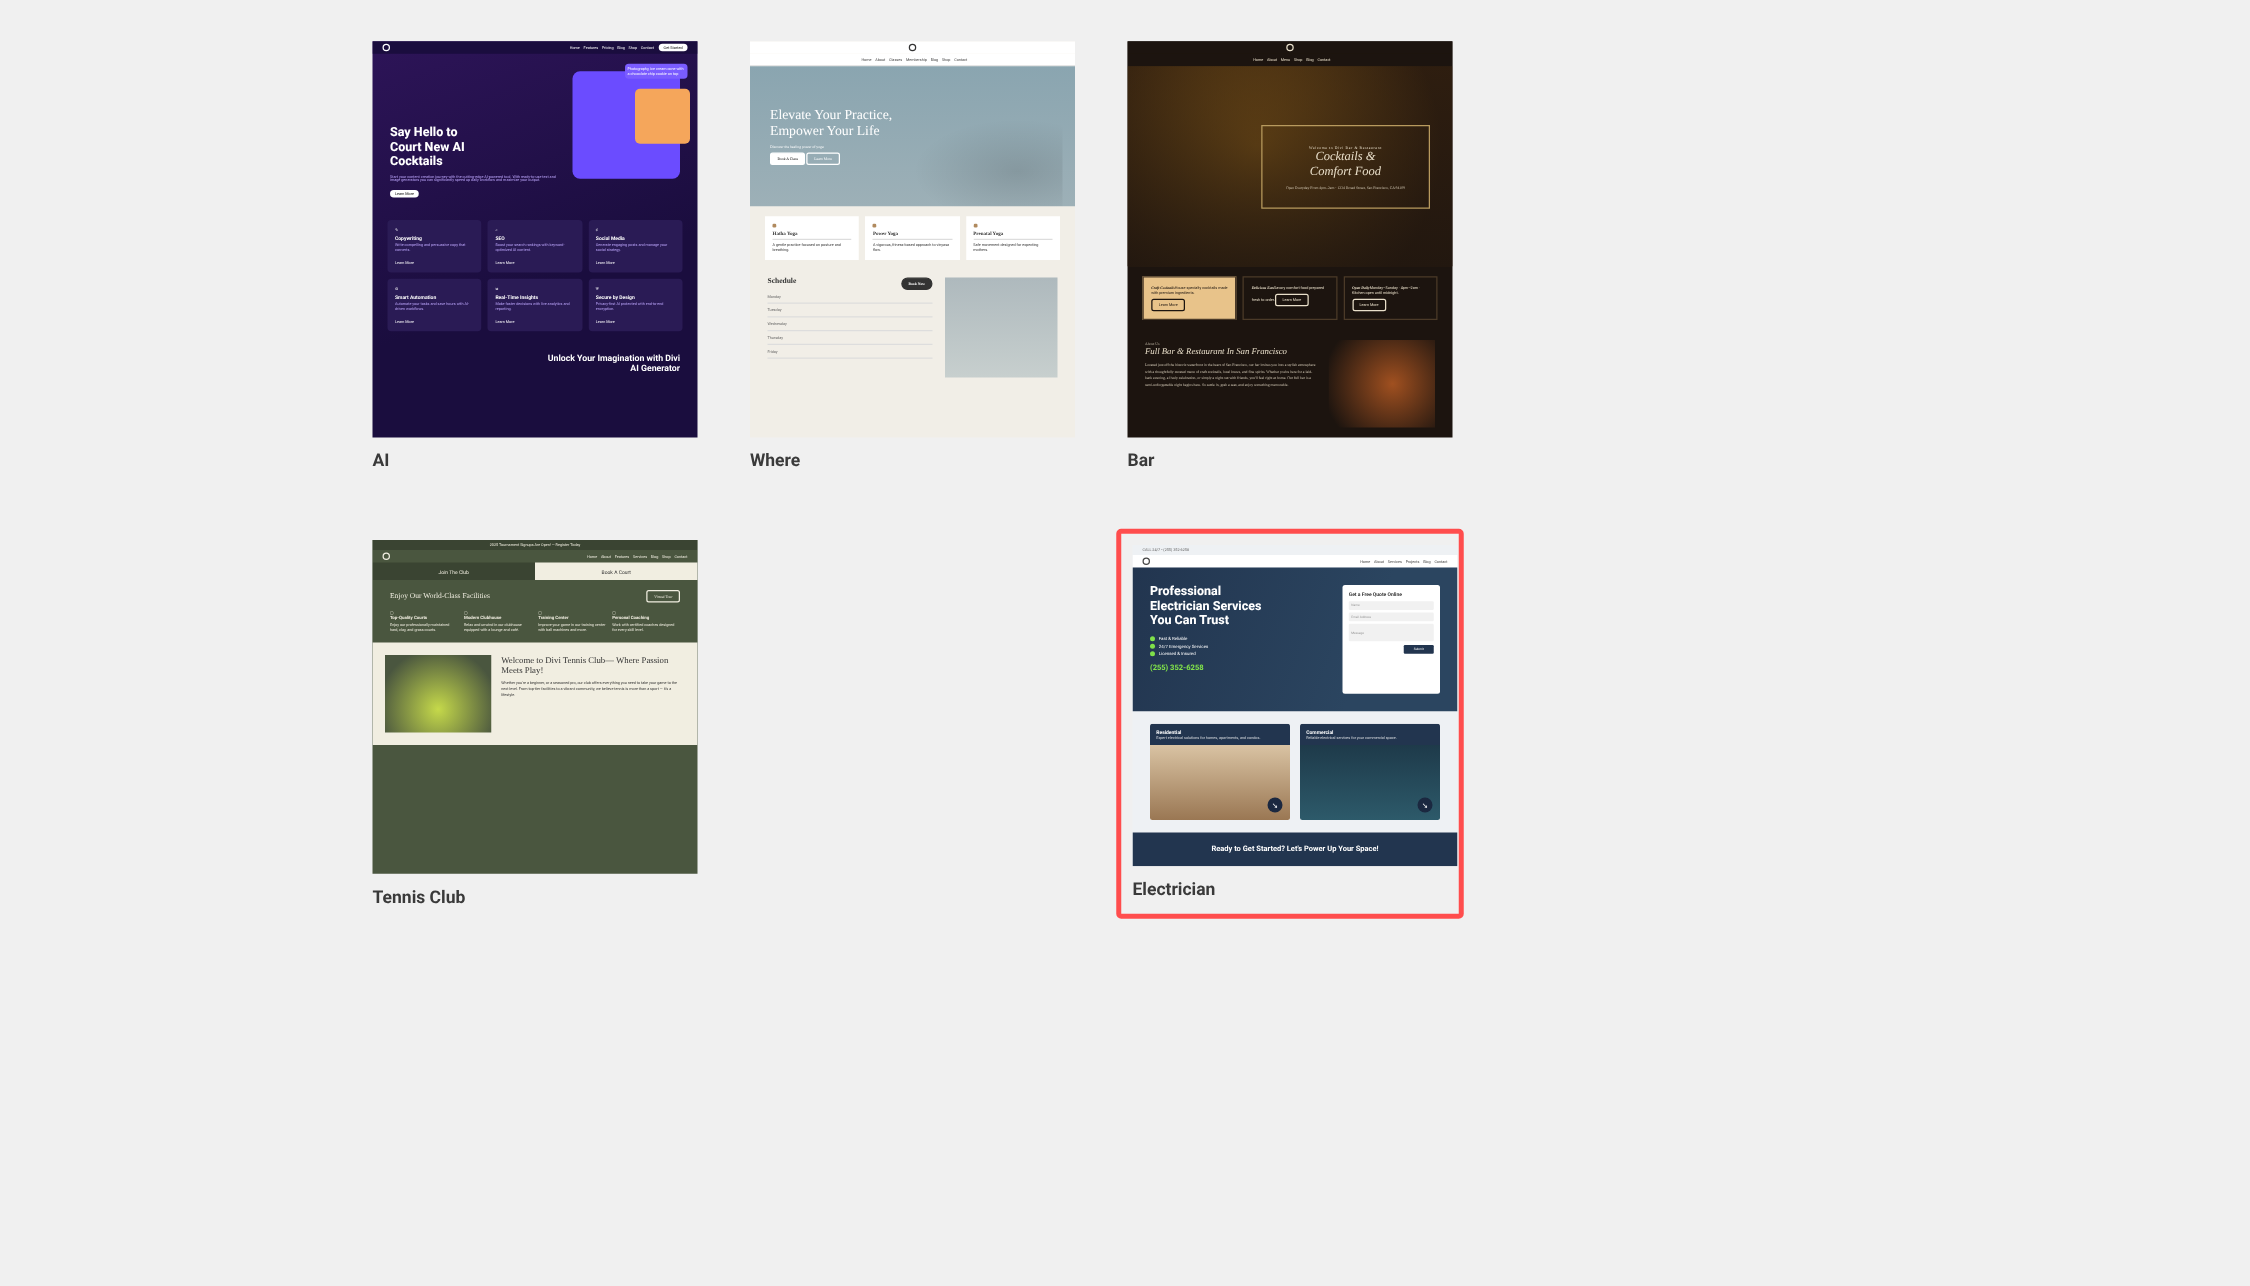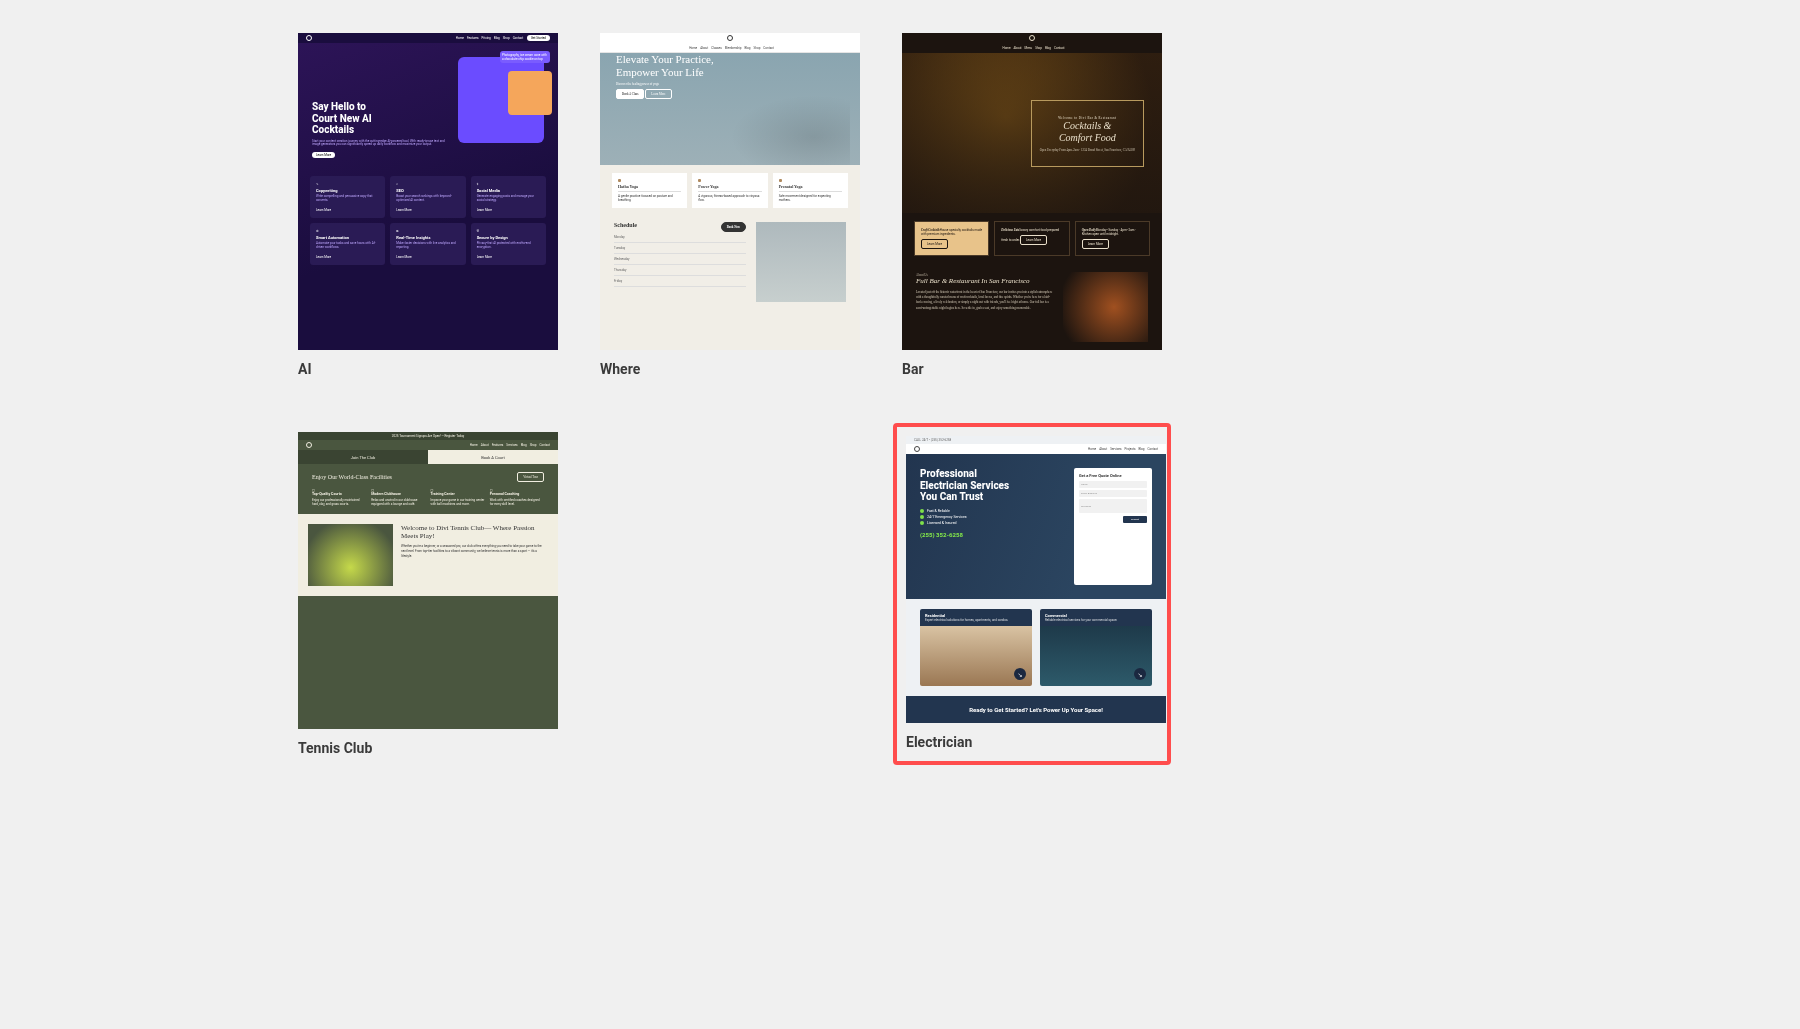"Elevate Your Practice," .yoga .hero { justify-content: flex-start -> center }
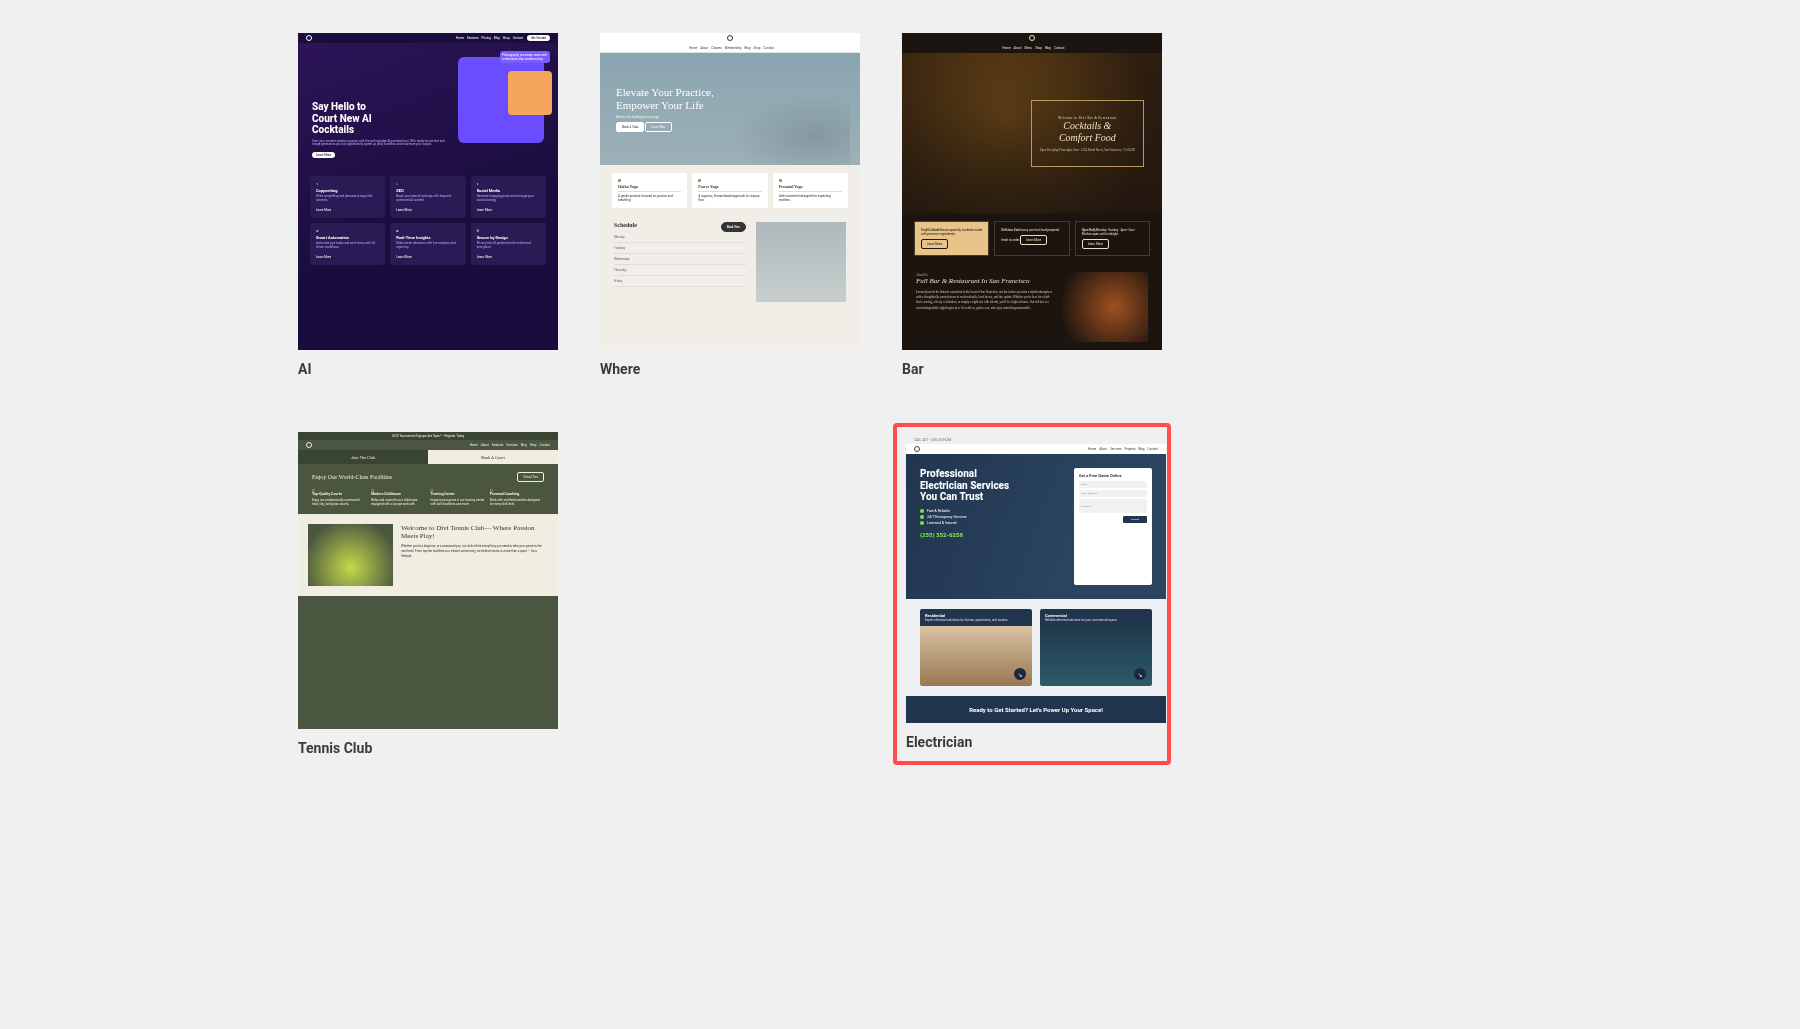"Cocktails &" .bar .hbox { padding: 14px 8px -> 14px 19px }
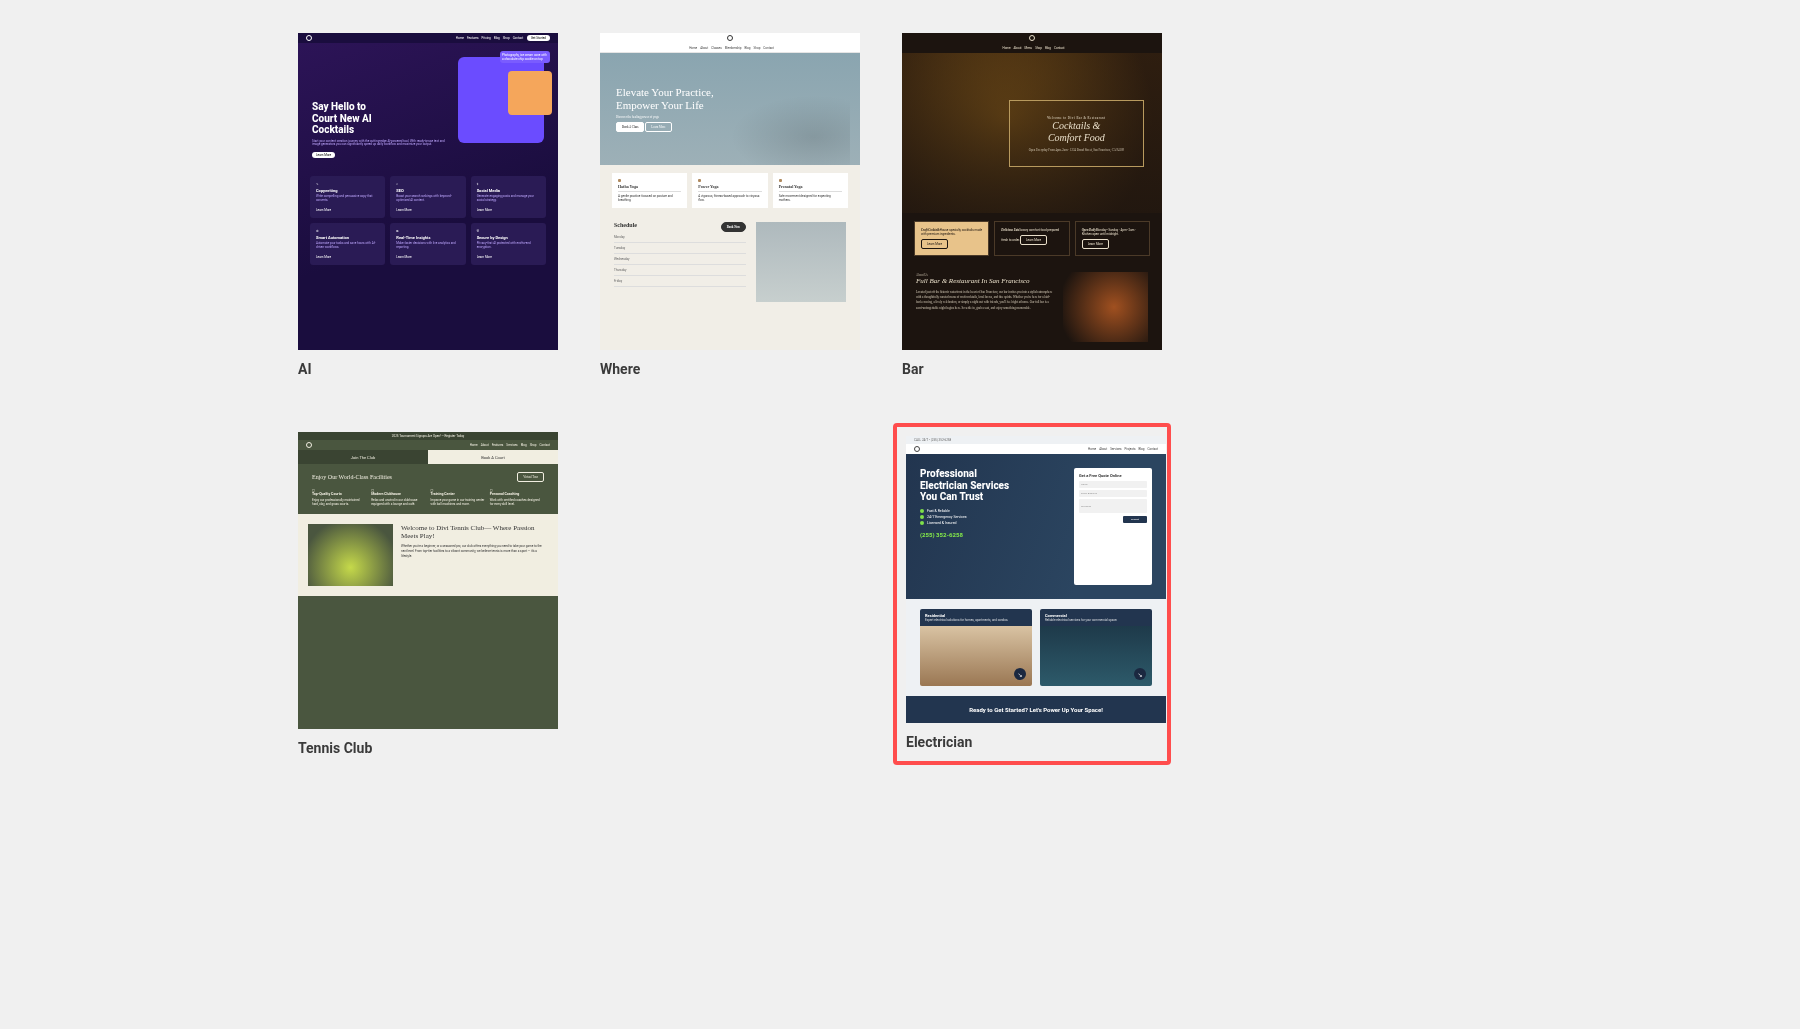"Unlock Your Imagination with Divi" div.cta { html: none -> <div><span>Unlock Your Imagination with Divi</span><br><span>AI Generator</span></div> }
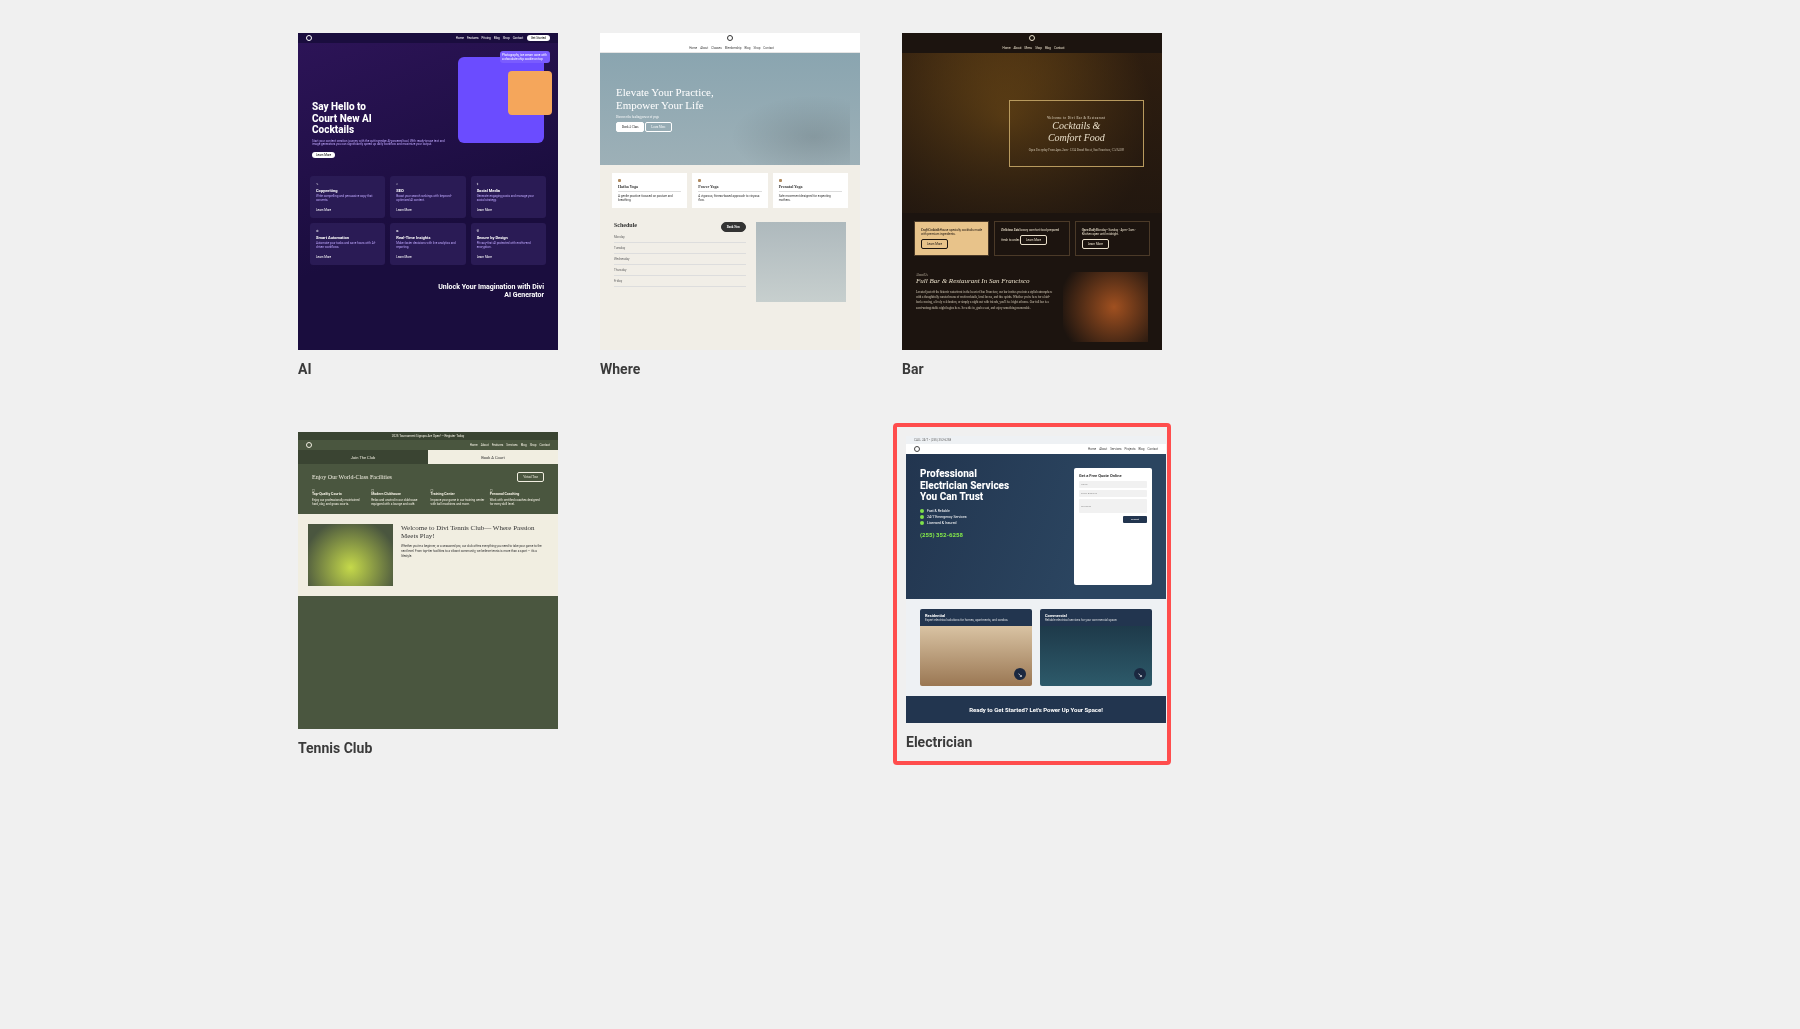"Professional" .elec .hero { height: 145px -> 115px }
